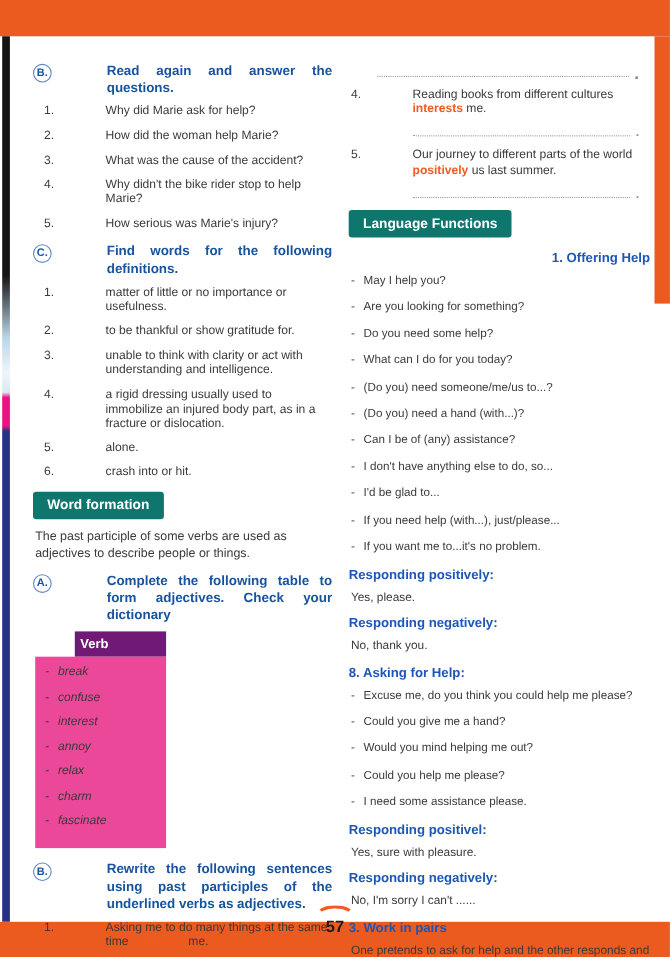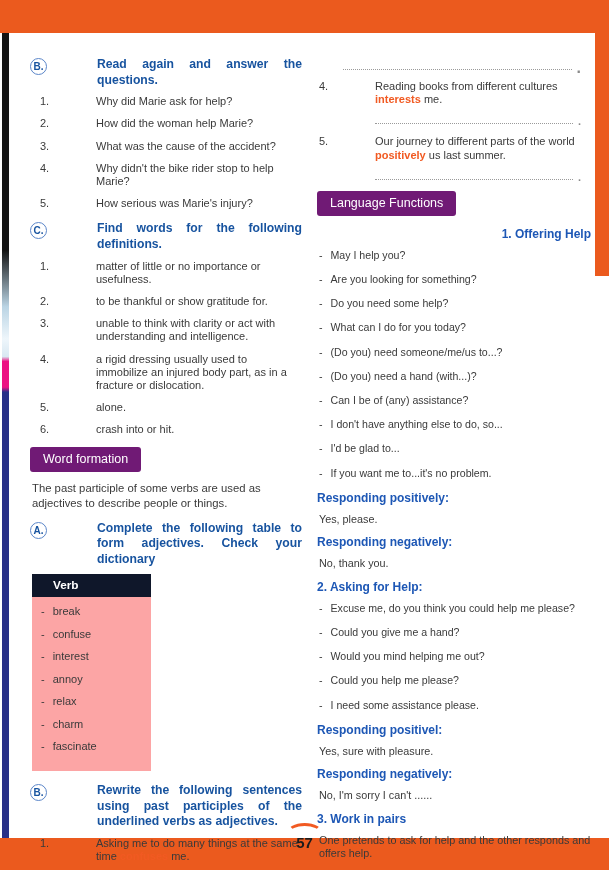"Language Functions" .blue-btn { background: #701a75 -> #0f766e; font-weight: normal -> bold }
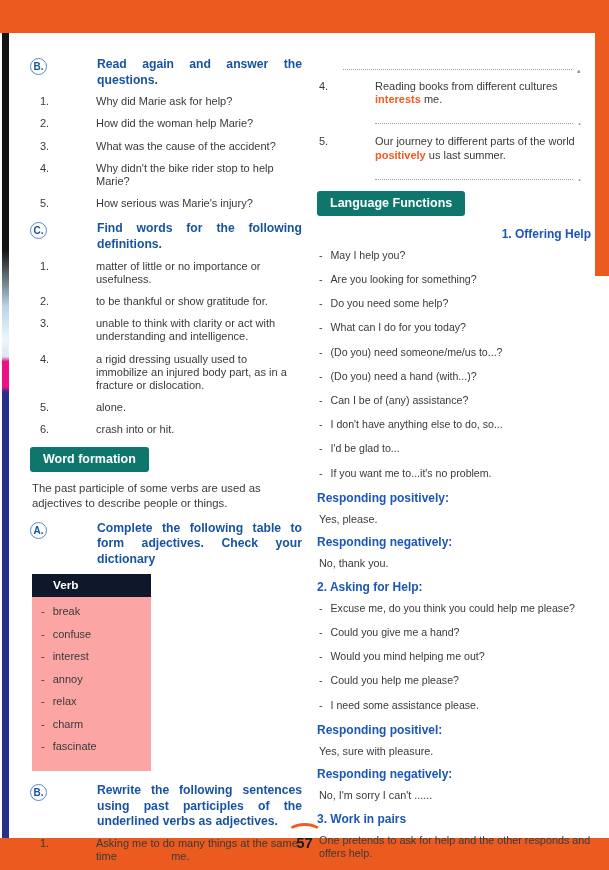"If you need help (with...)," div.phrase { html: none -> <div>If you need help (with...), just/please...</div> }
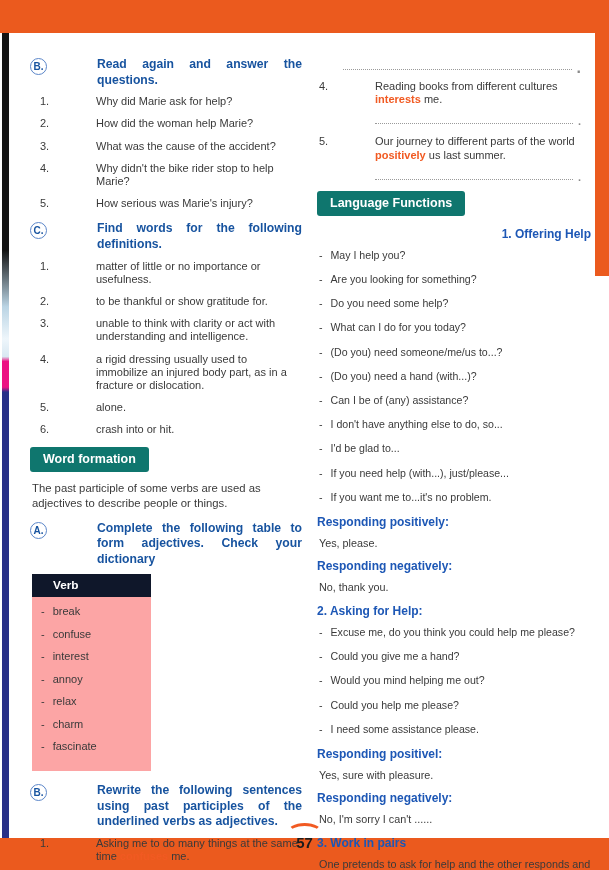"Verb" .vhead { background: #0f172a -> #701a75; margin-left: none -> 36px; padding: 4px 21px 5px -> 4px 5px 5px }
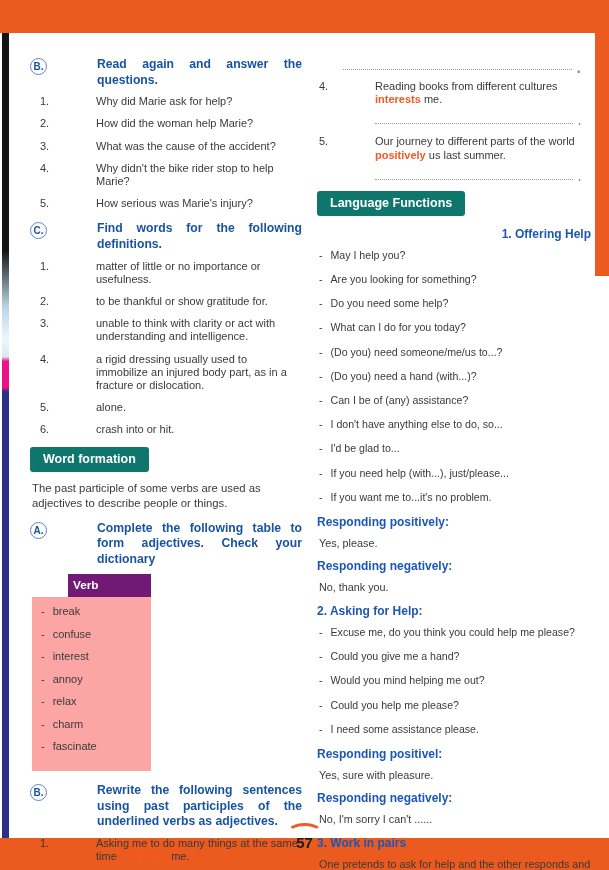"break" .vbody { background: #fca5a5 -> #ec4899; font-style: none -> italic }
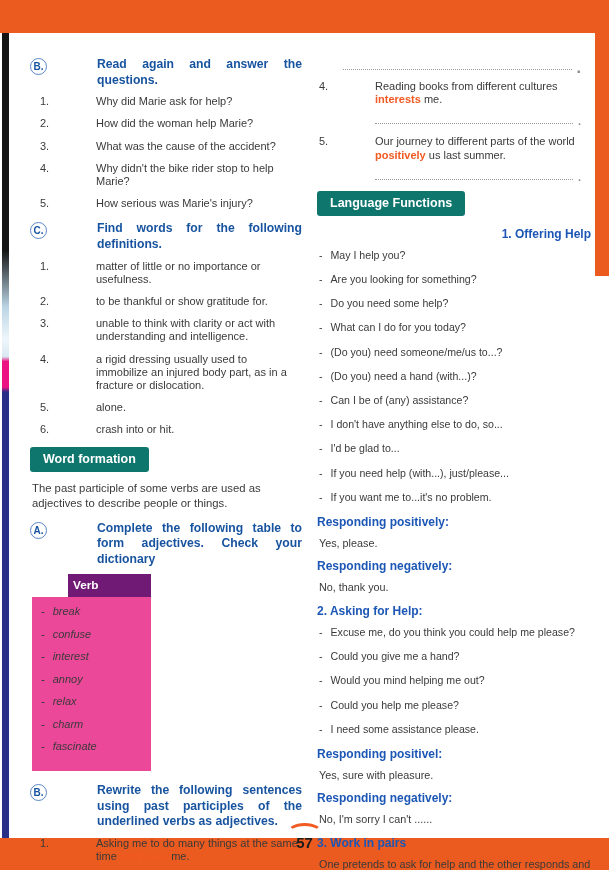"2. Asking for Help:" div.rc-head { text: 2 -> 8 }
